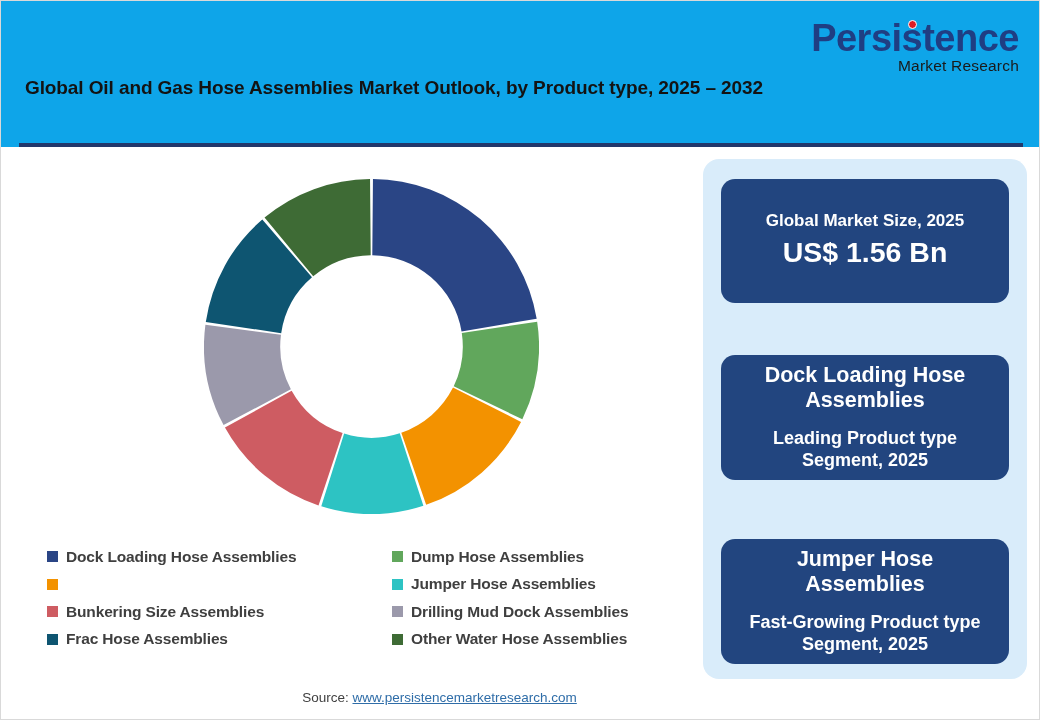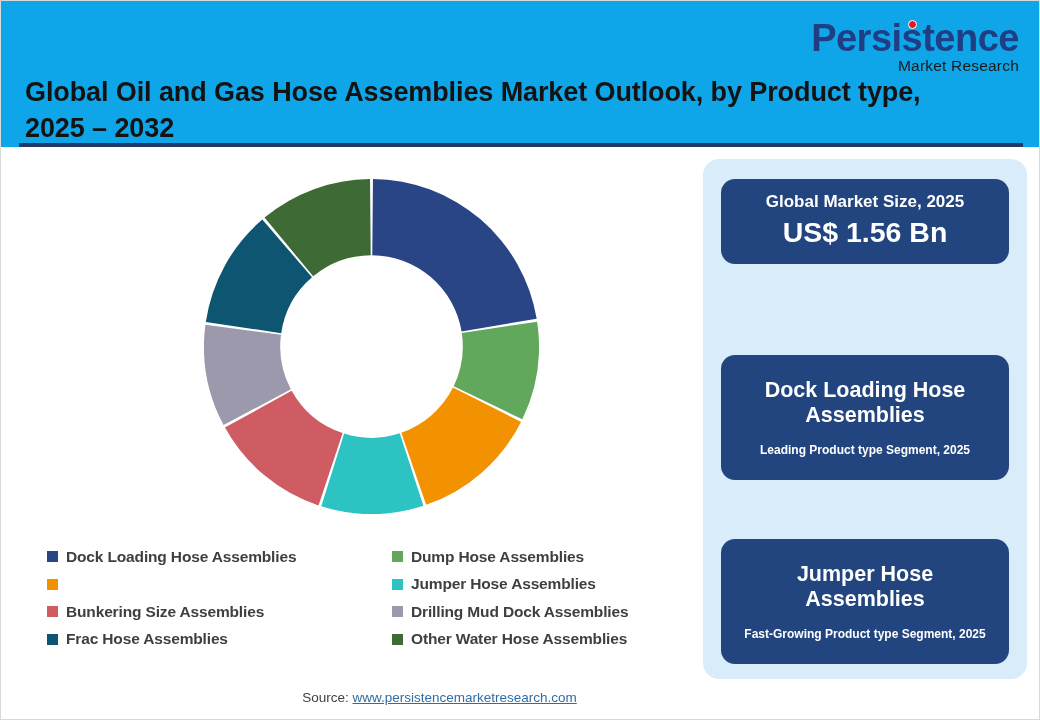"Global Oil and Gas Hose" #page-title { font-size: 27px -> 19px }
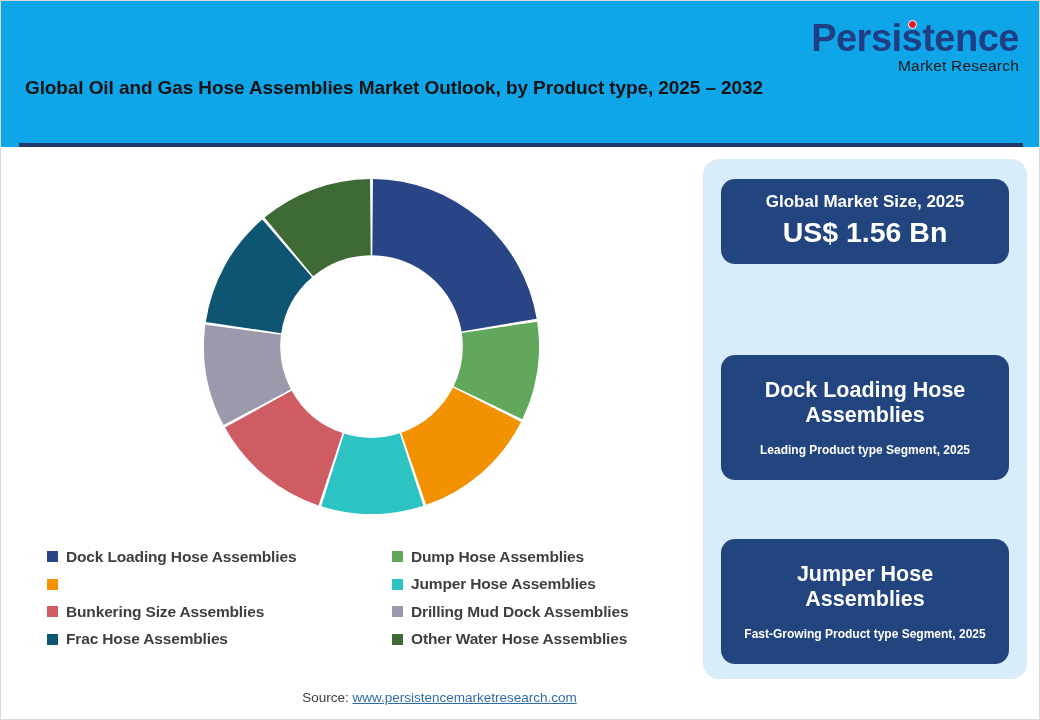"Global Market Size, 2025" #card-market-size { height: 85px -> 124px }
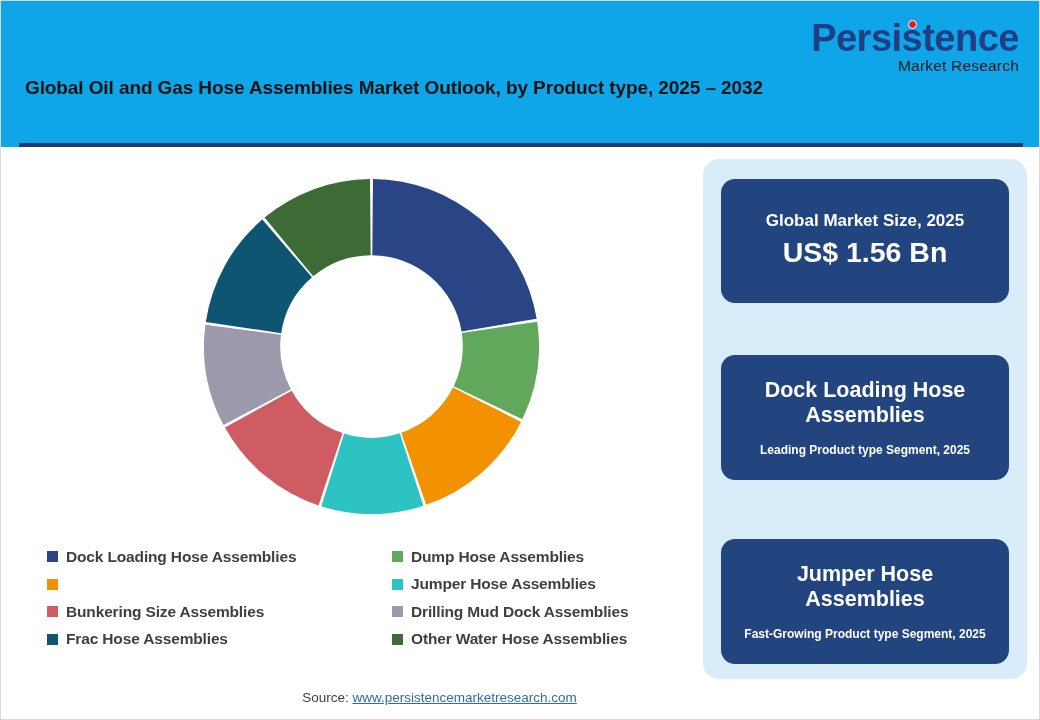"Leading Product type Segment, 2025" .card-sub { font-size: 12px -> 18px }
